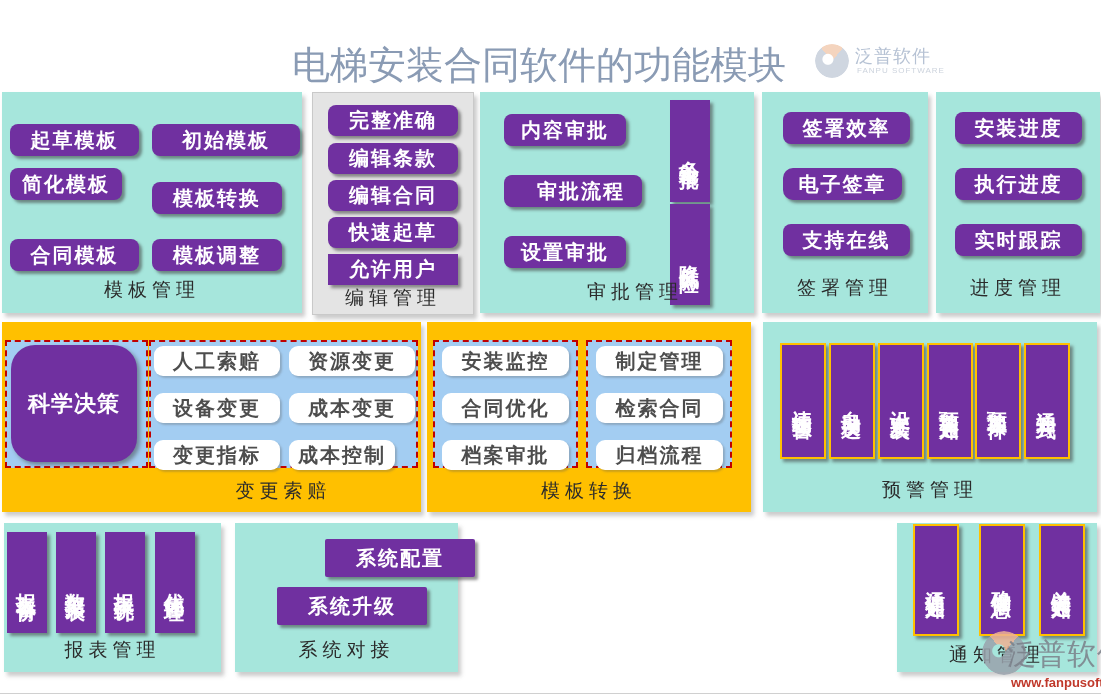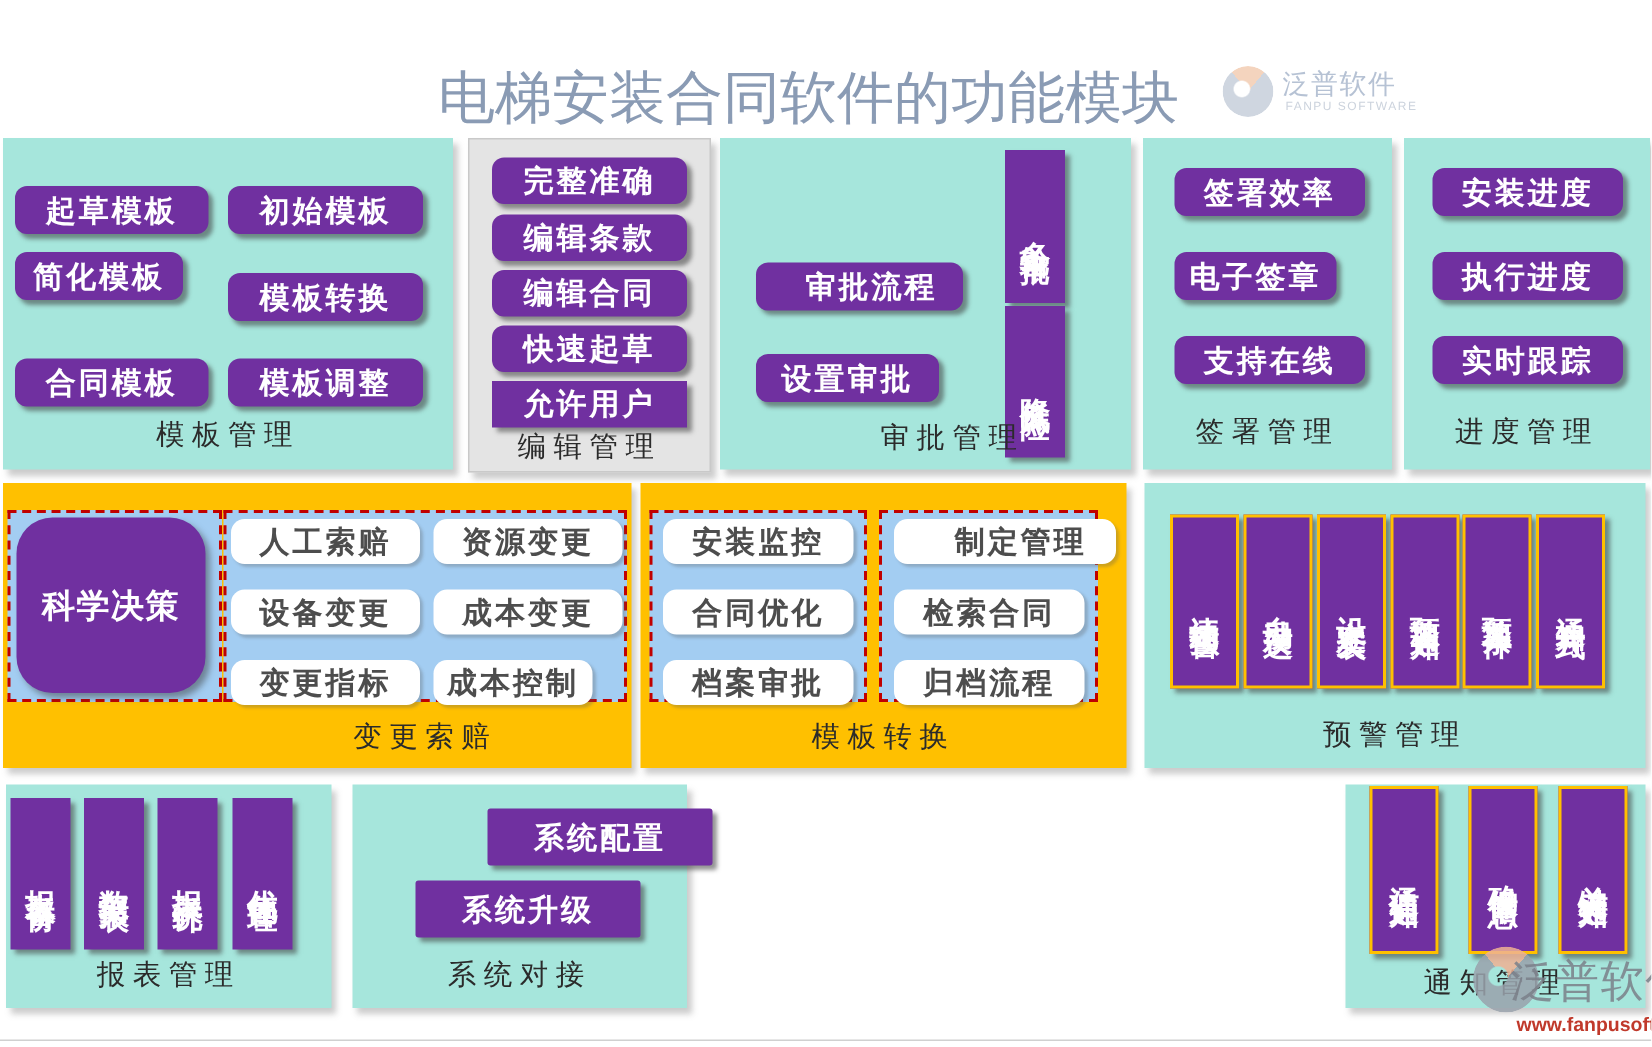"初始模板" div.btn { width: 130px -> 148px }
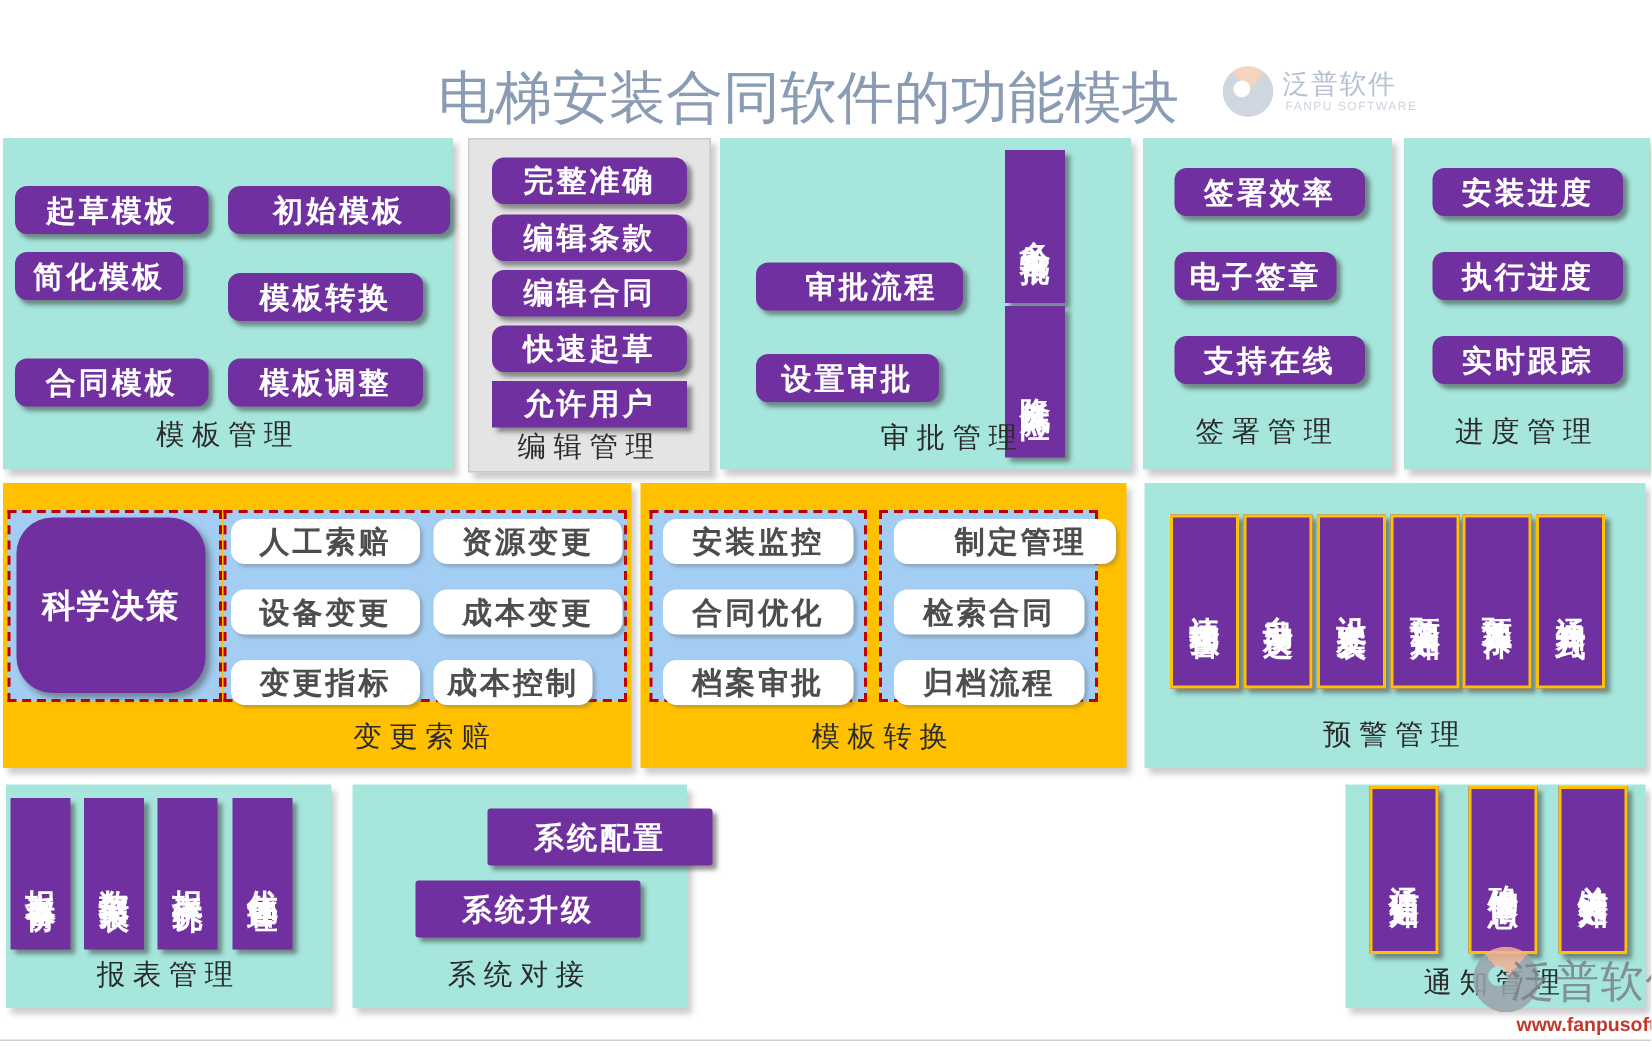"内容审批" div.btn { html: none -> <div>内容审批</div> }
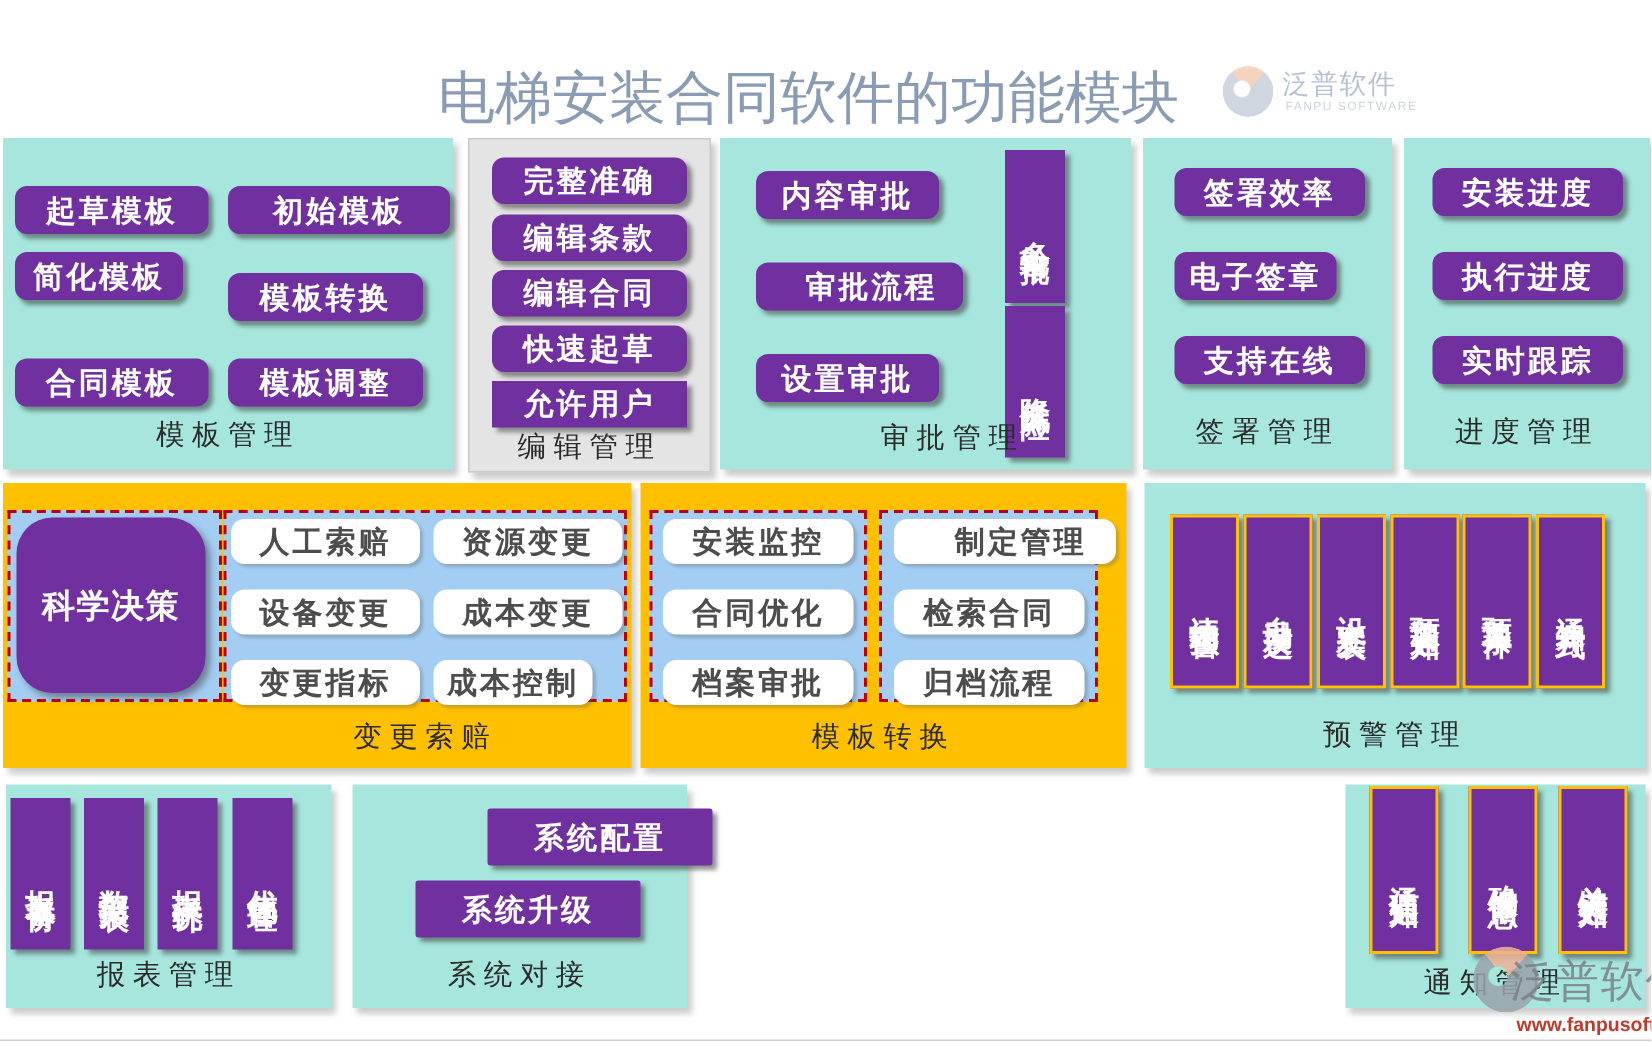"电子签章" div.btn { border-radius: none -> 10px; width: 108px -> 119px }
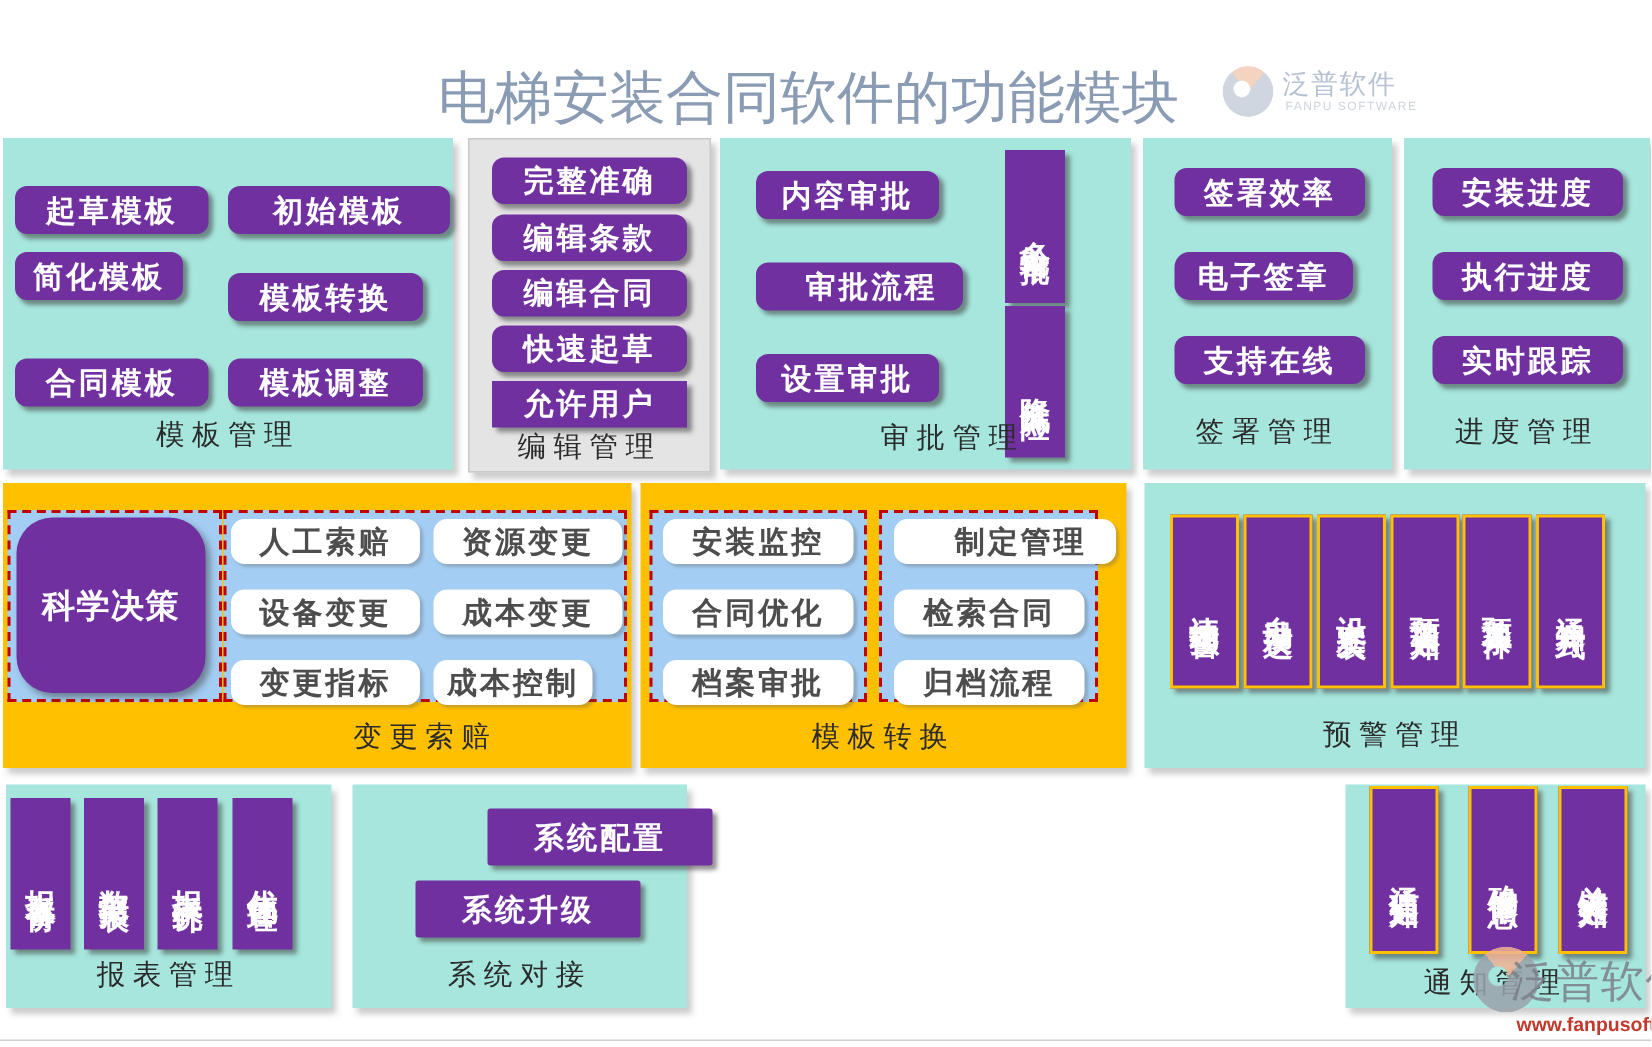"制定管理" div.wbtn { padding-left: 21px -> none }
